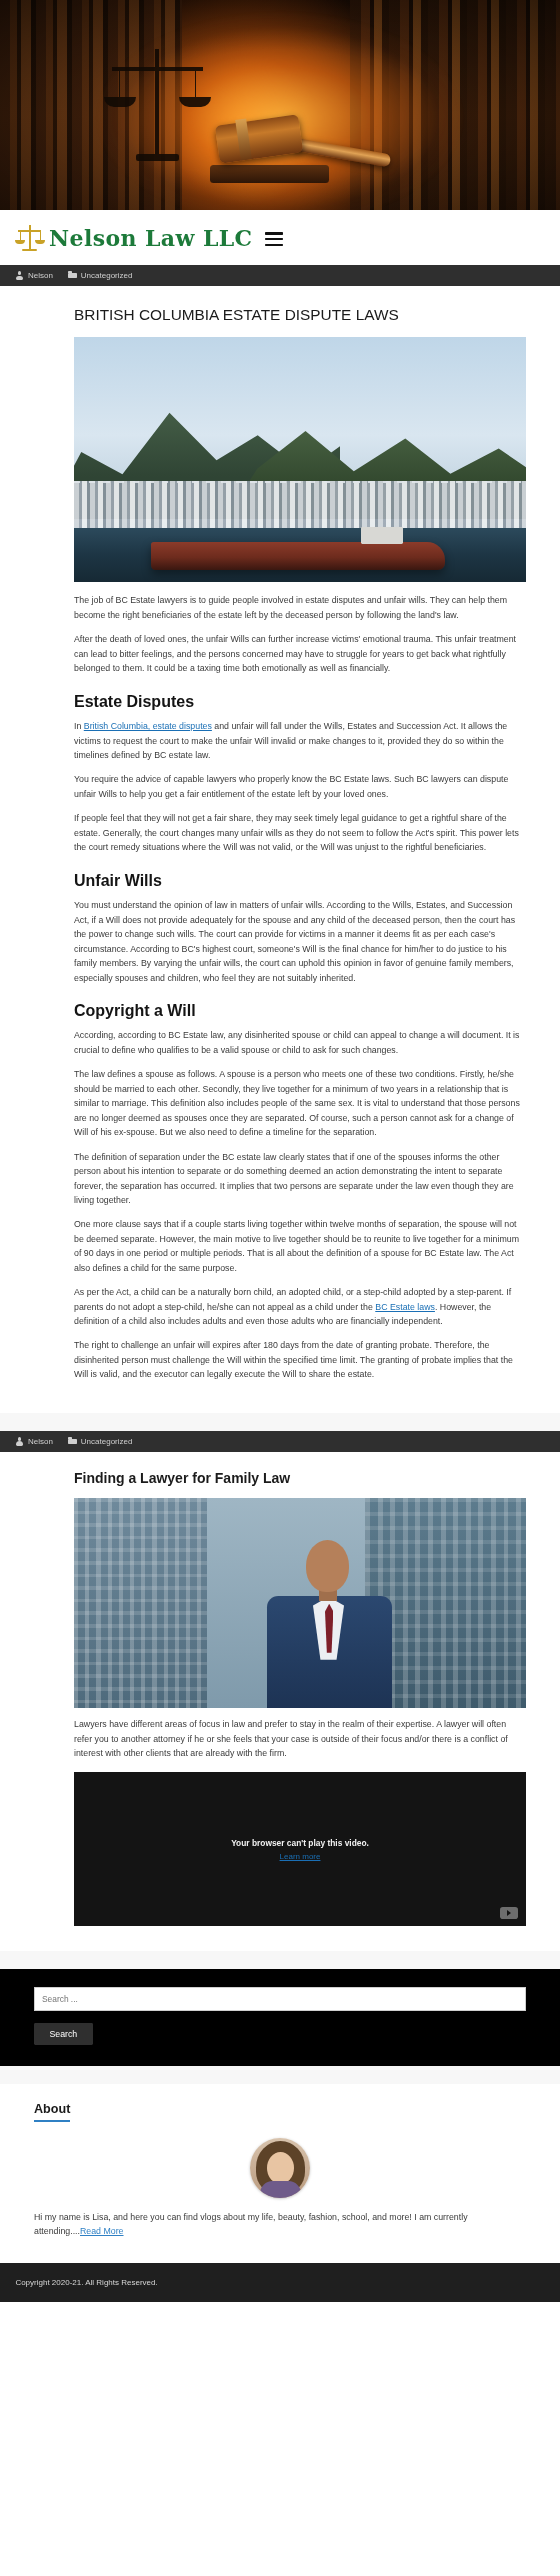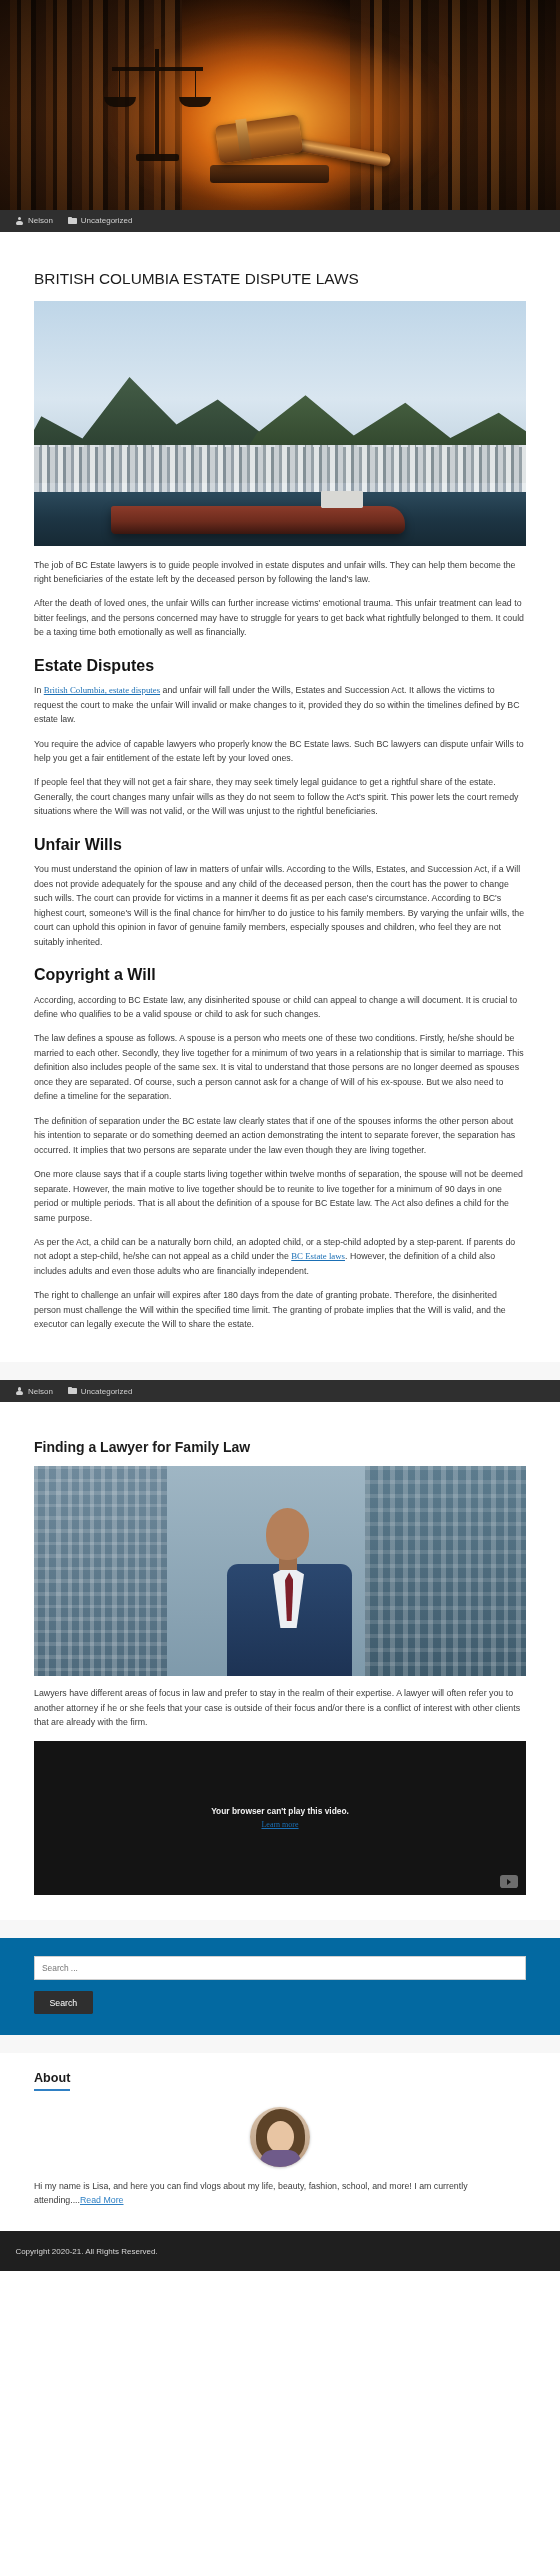"Nelson Law LLC" div.site-header { html: none -> <div> <div> <div> <div></div> <div></div> <div></div> <div></div> <div></div> <div></div> <div></div> </div> <div>Nelson Law LLC</div> </div> <div> <span></span> <span></span> <span></span> </div> </div> }
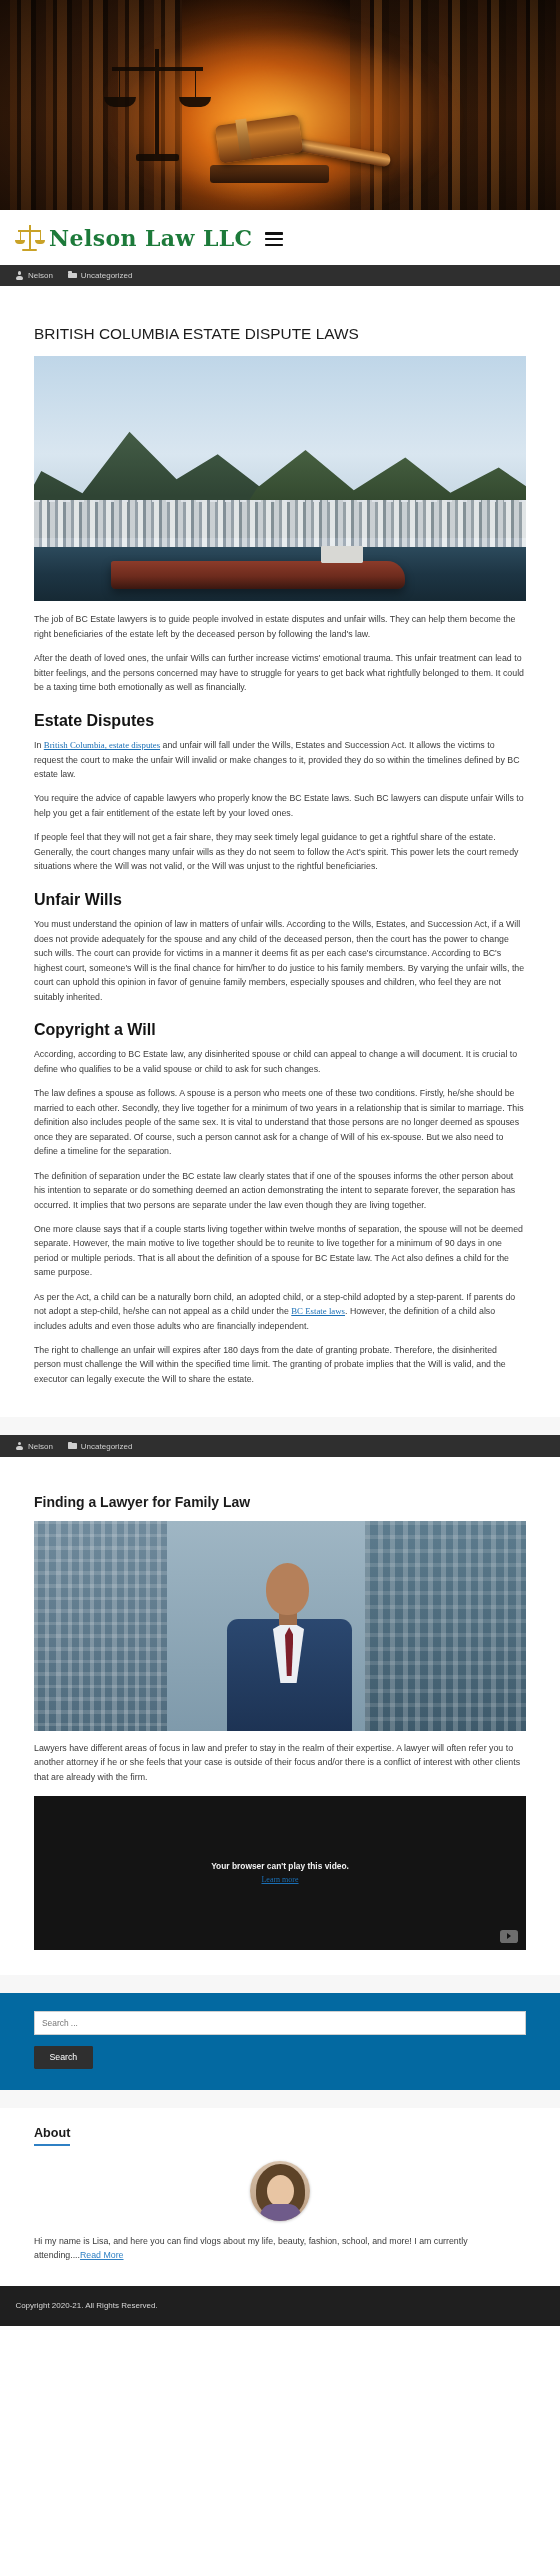"BRITISH COLUMBIA ESTATE DISPUTE LAWS" .post-body { margin-left: none -> 40px; padding: 33px 34px 21px 34px -> 14px 34px 21px 34px }
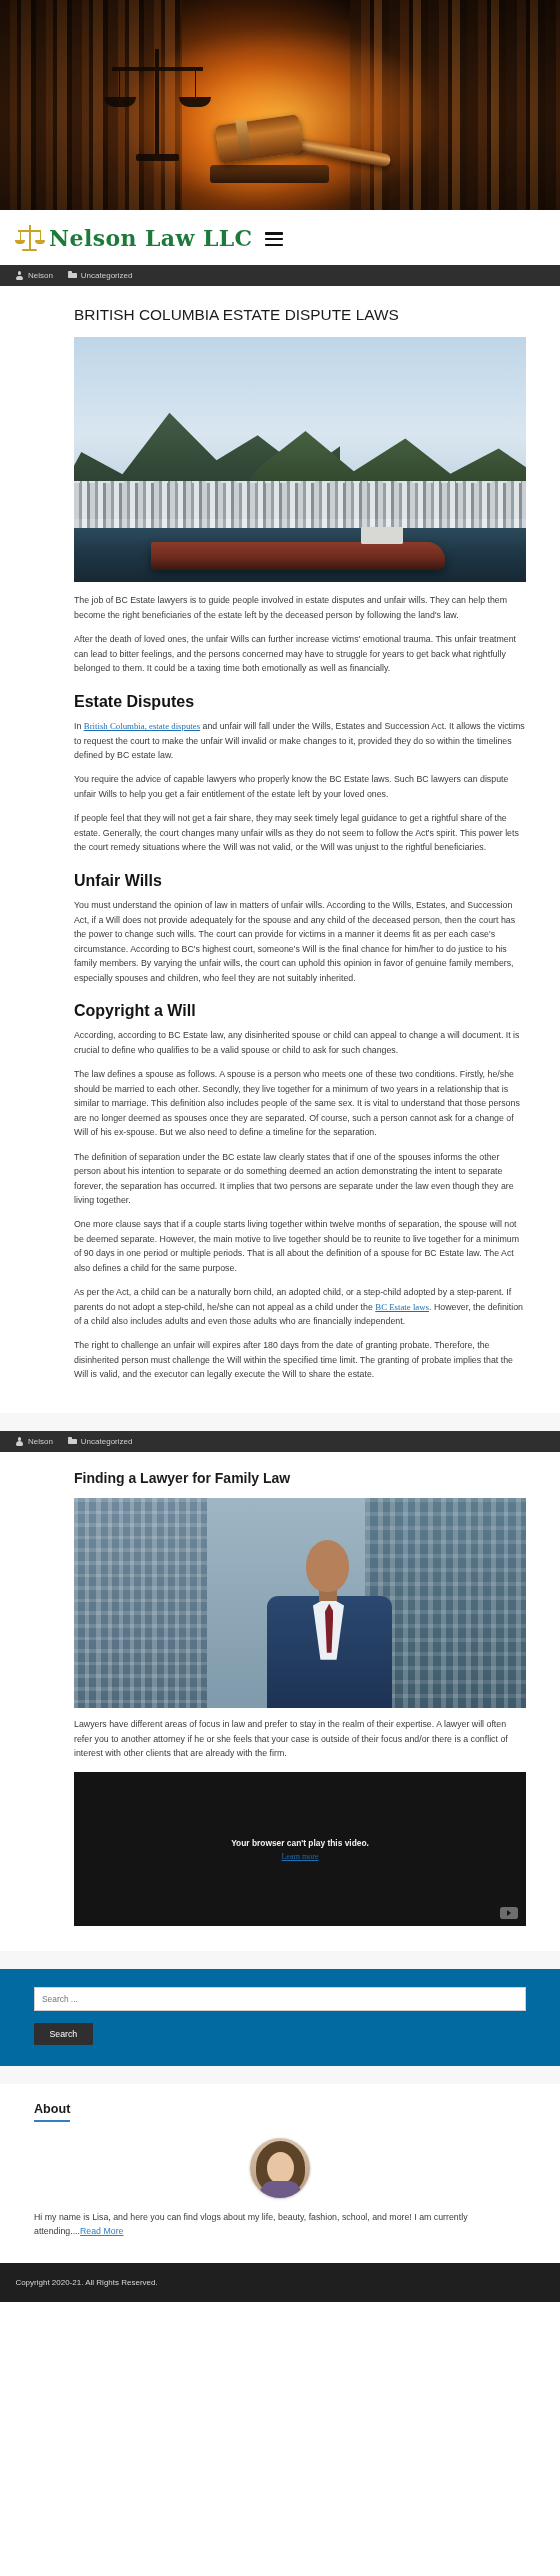"British Columbia, estate disputes" .post a { font-family: Liberation Serif, serif -> none }
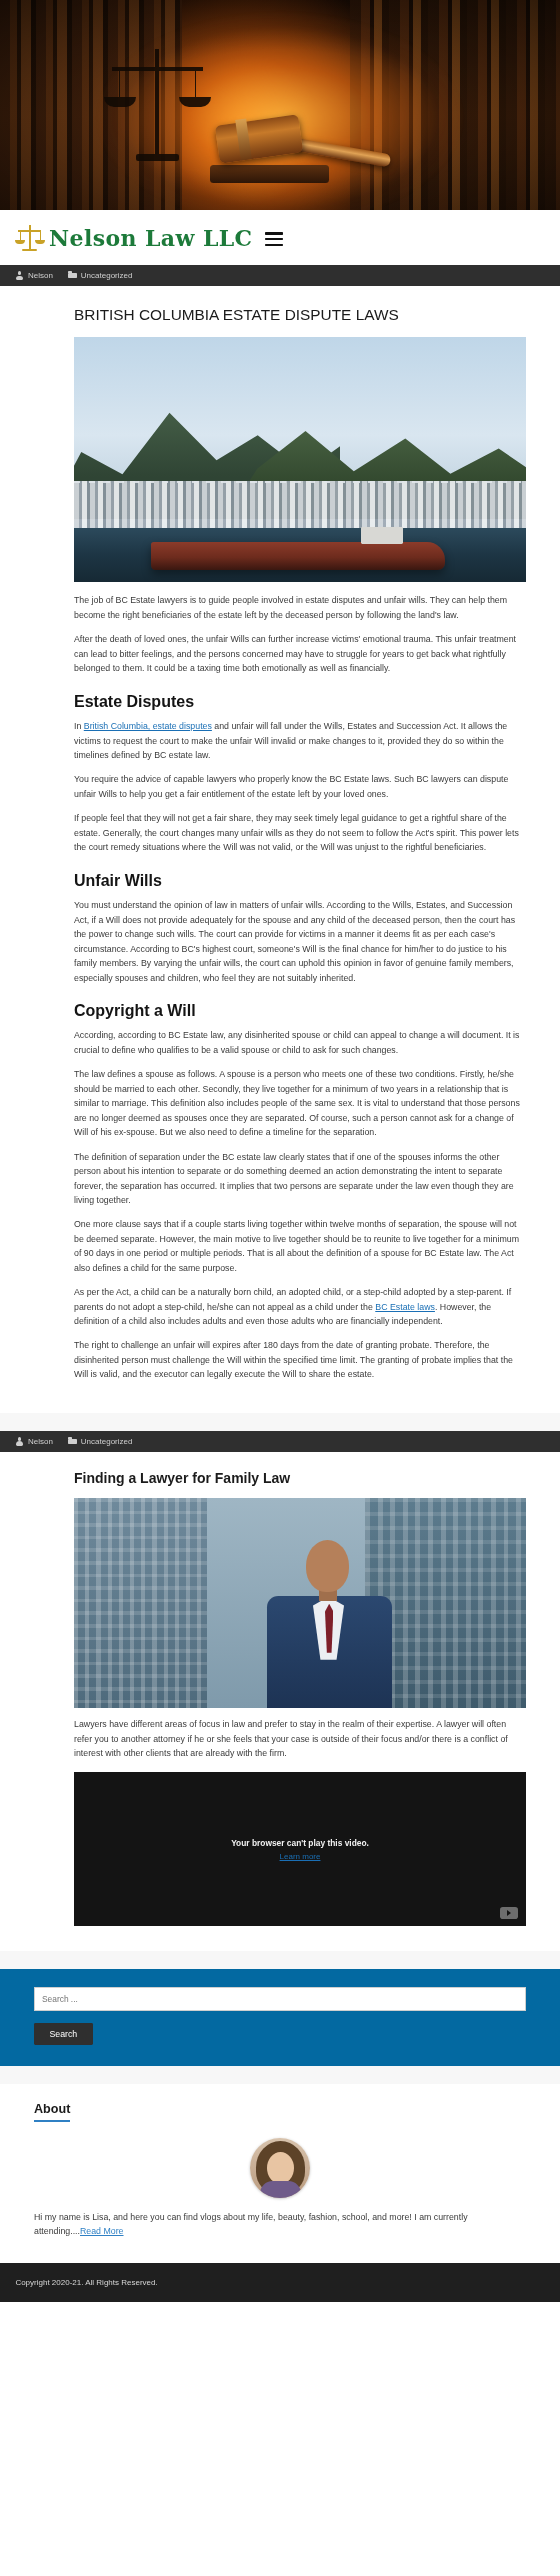"Search ..." .widget { background: #0369a1 -> #000000 }
